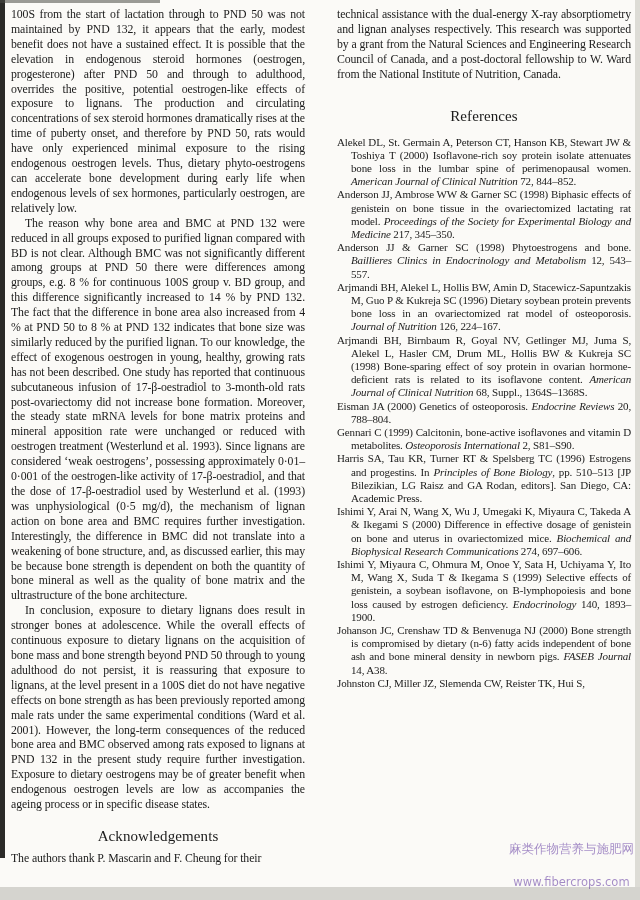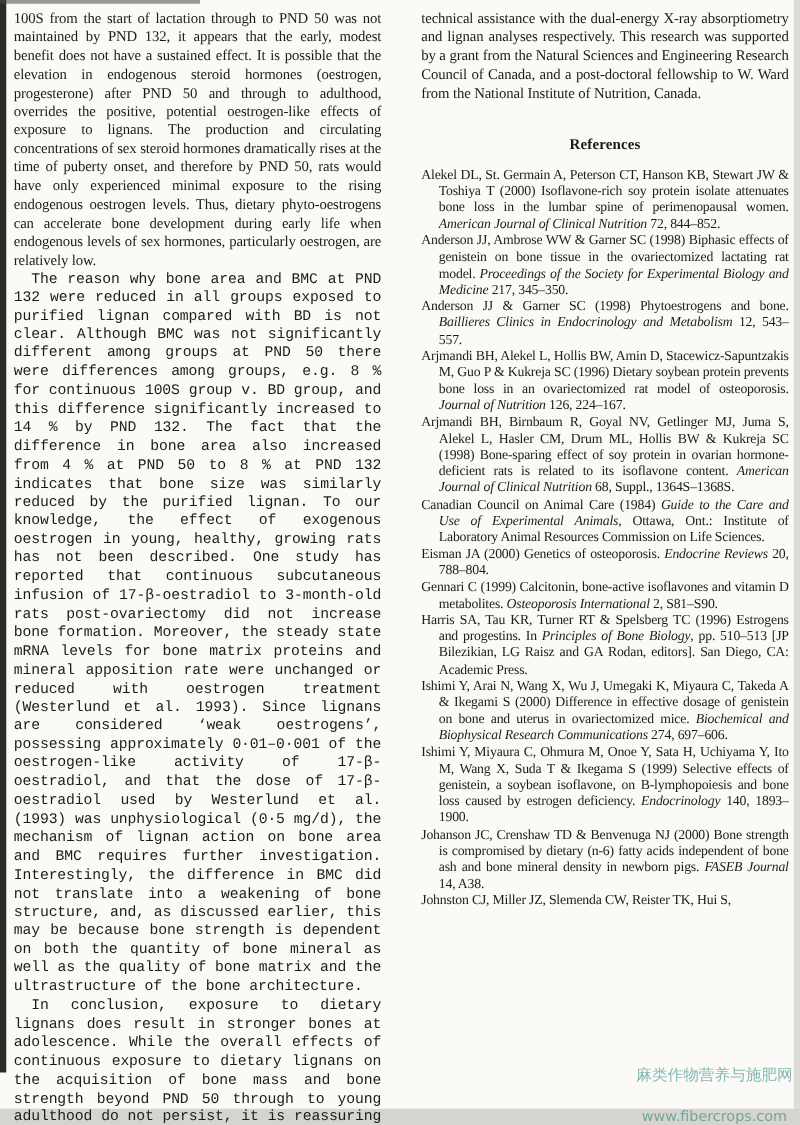"References" .sec-heading { font-size: 12px -> 15px; font-weight: bold -> normal }
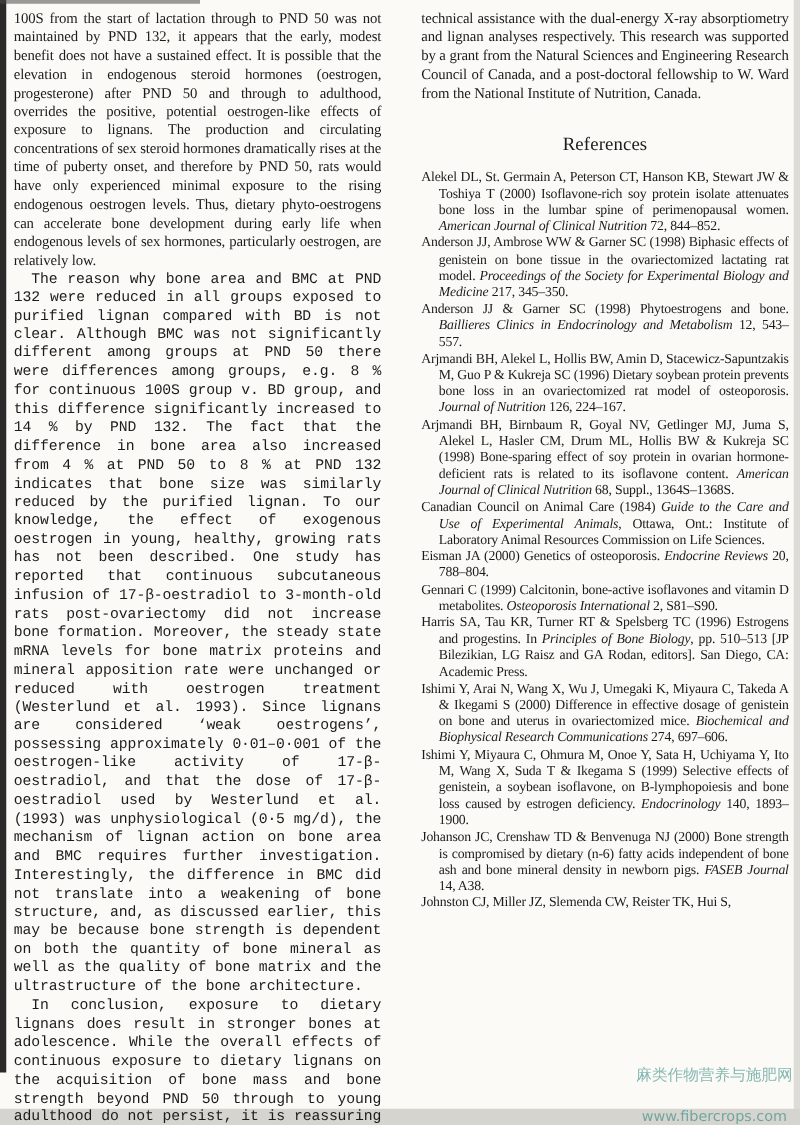"The reason why bone area" .body-text p.indent { font-family: Liberation Mono, monospace -> none }
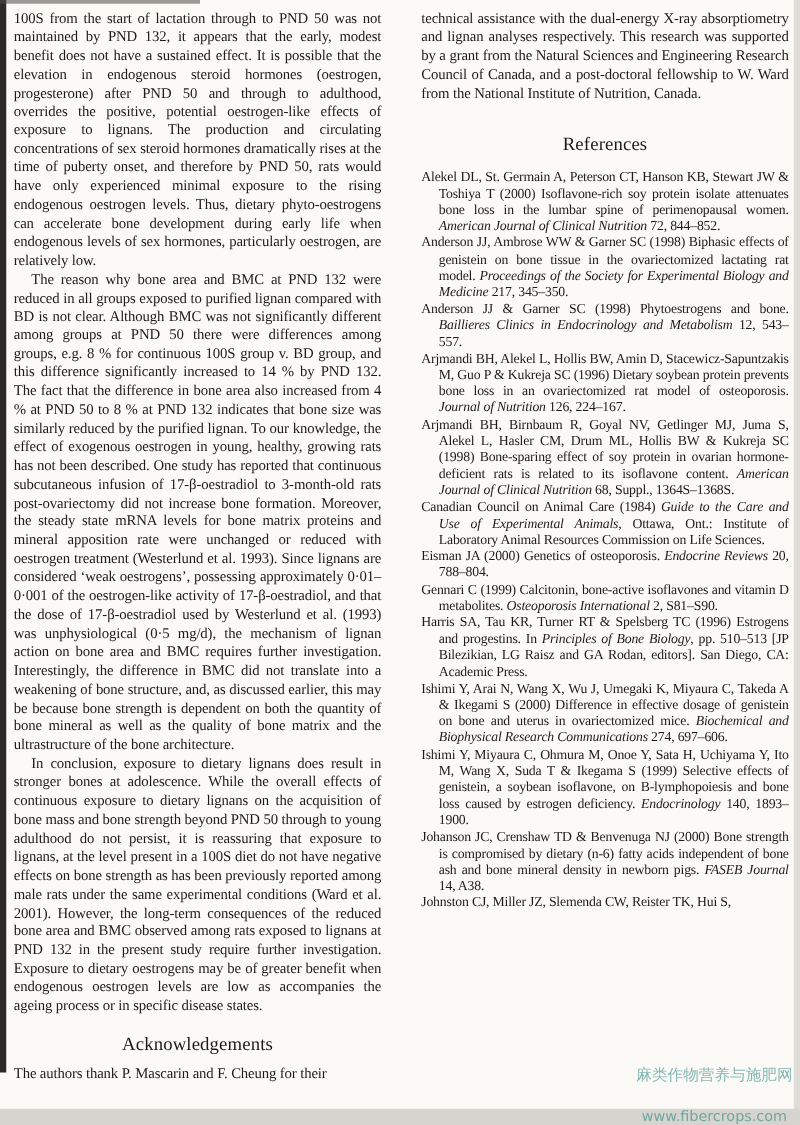"Canadian Council on Animal Care" p.ref { html: <p><span>Canadian Council on Animal Care (1984) </span><i>Guide to the Care and Use of Experimental Animals</i><span>, Ottawa, Ont.: Institute of Laboratory Animal Resources Commission on Life Sciences.</span></p> -> none }
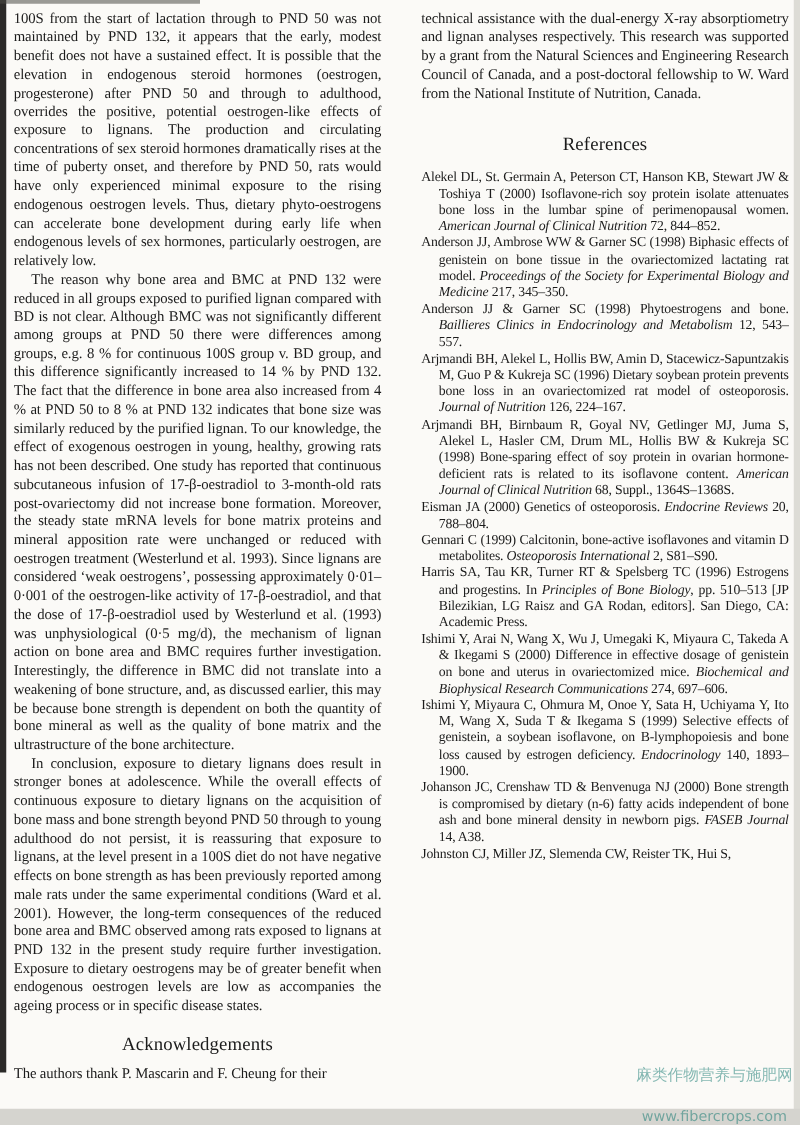"麻类作物营养与施肥网" .watermark { bottom: 1px -> 12px; color: #0f766e -> #4c1d95 }
